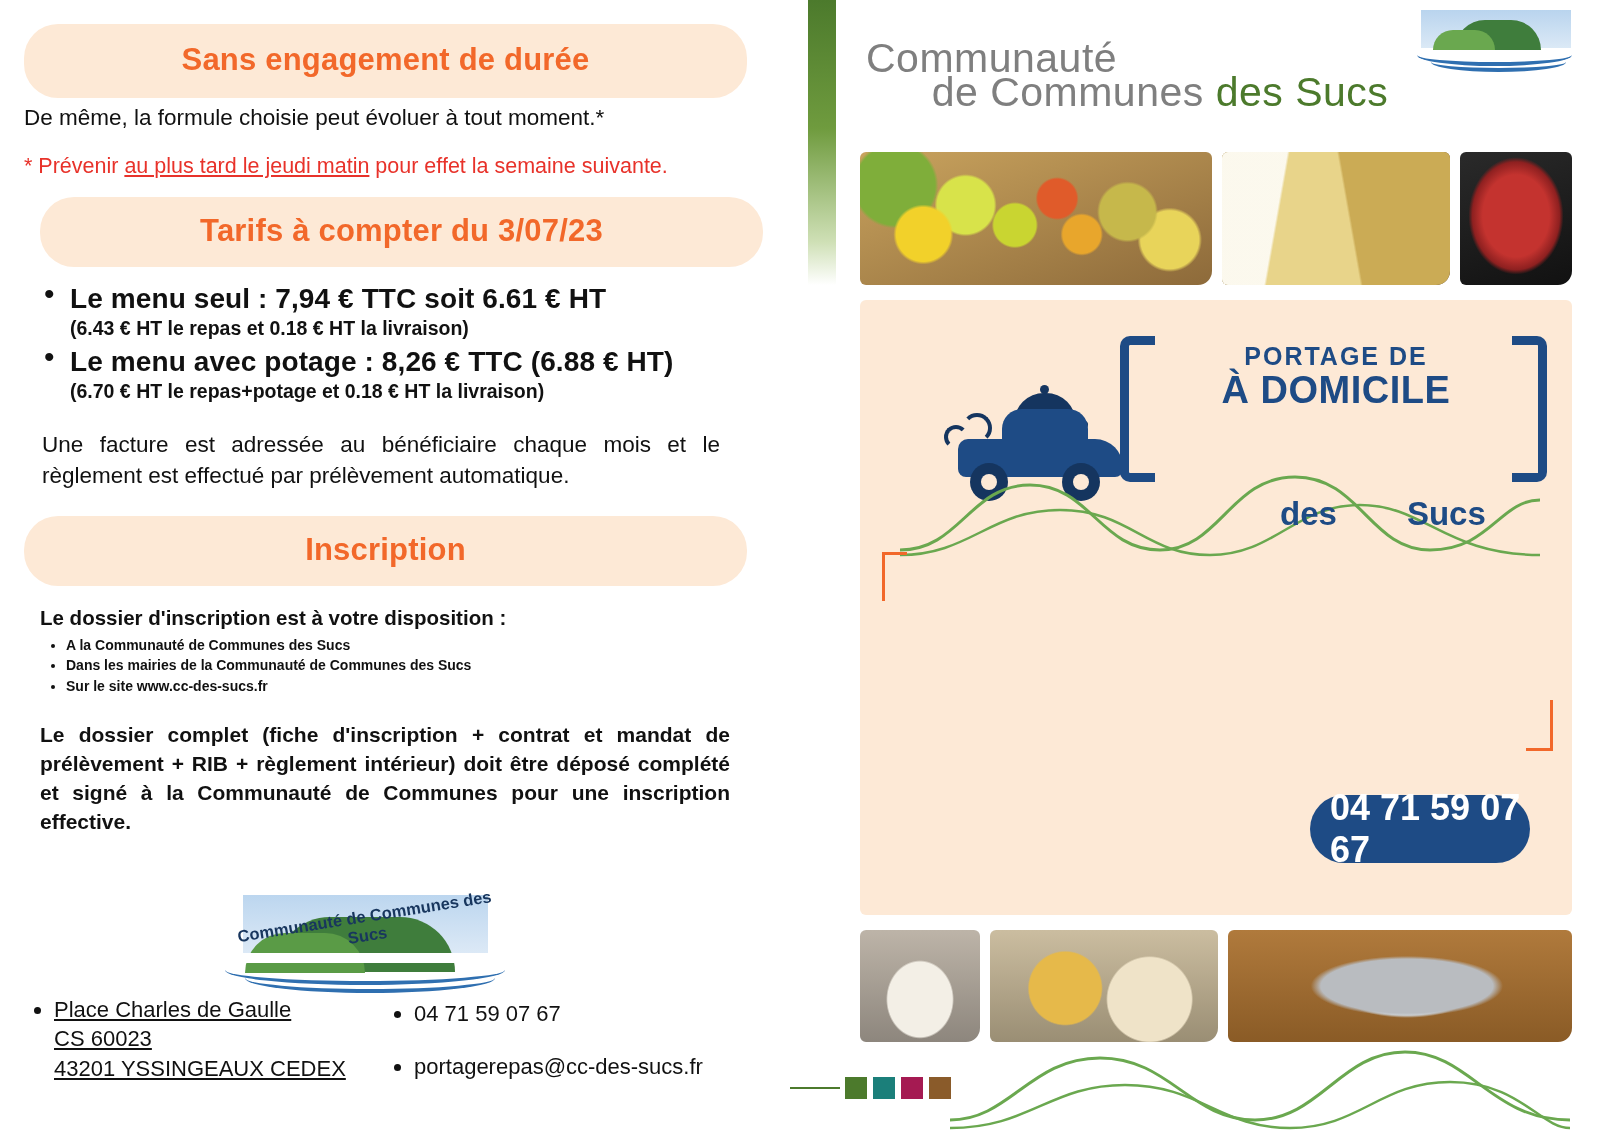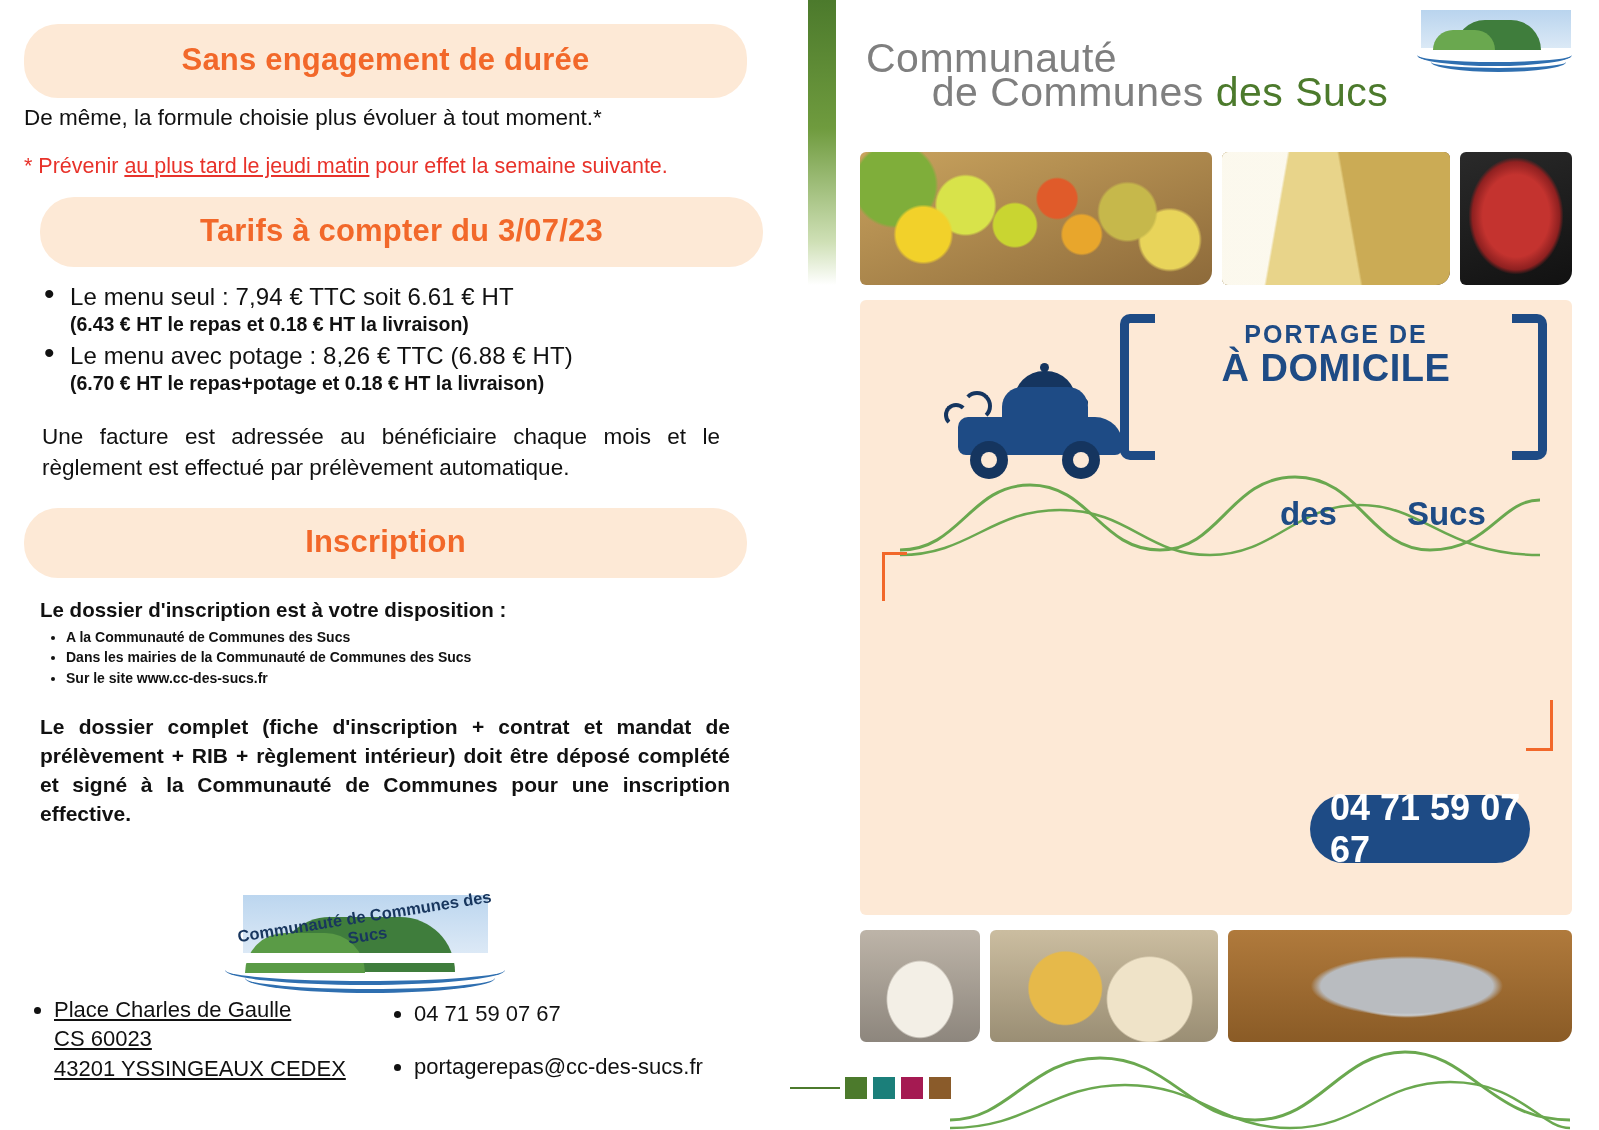"De même, la formule choisie" span { text: plus -> peut }
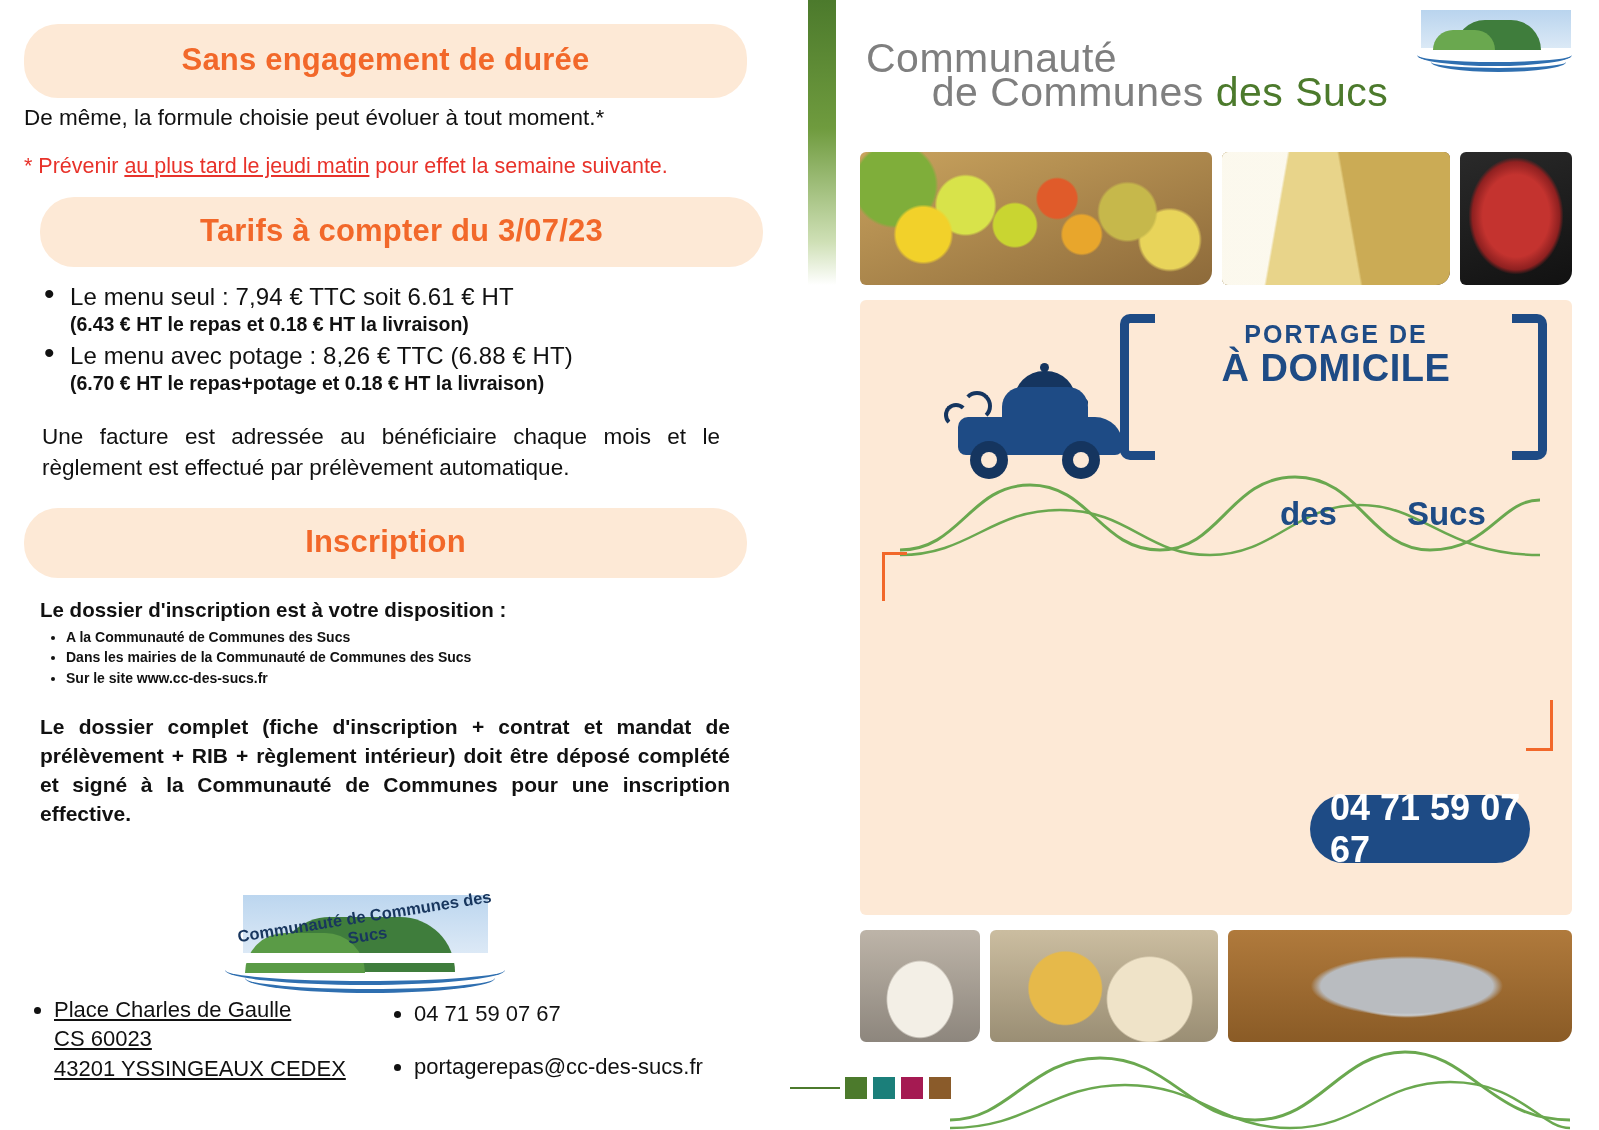"Le menu seul : 7,94" .tarif-main { font-size: 24px -> 28px; font-weight: normal -> bold }
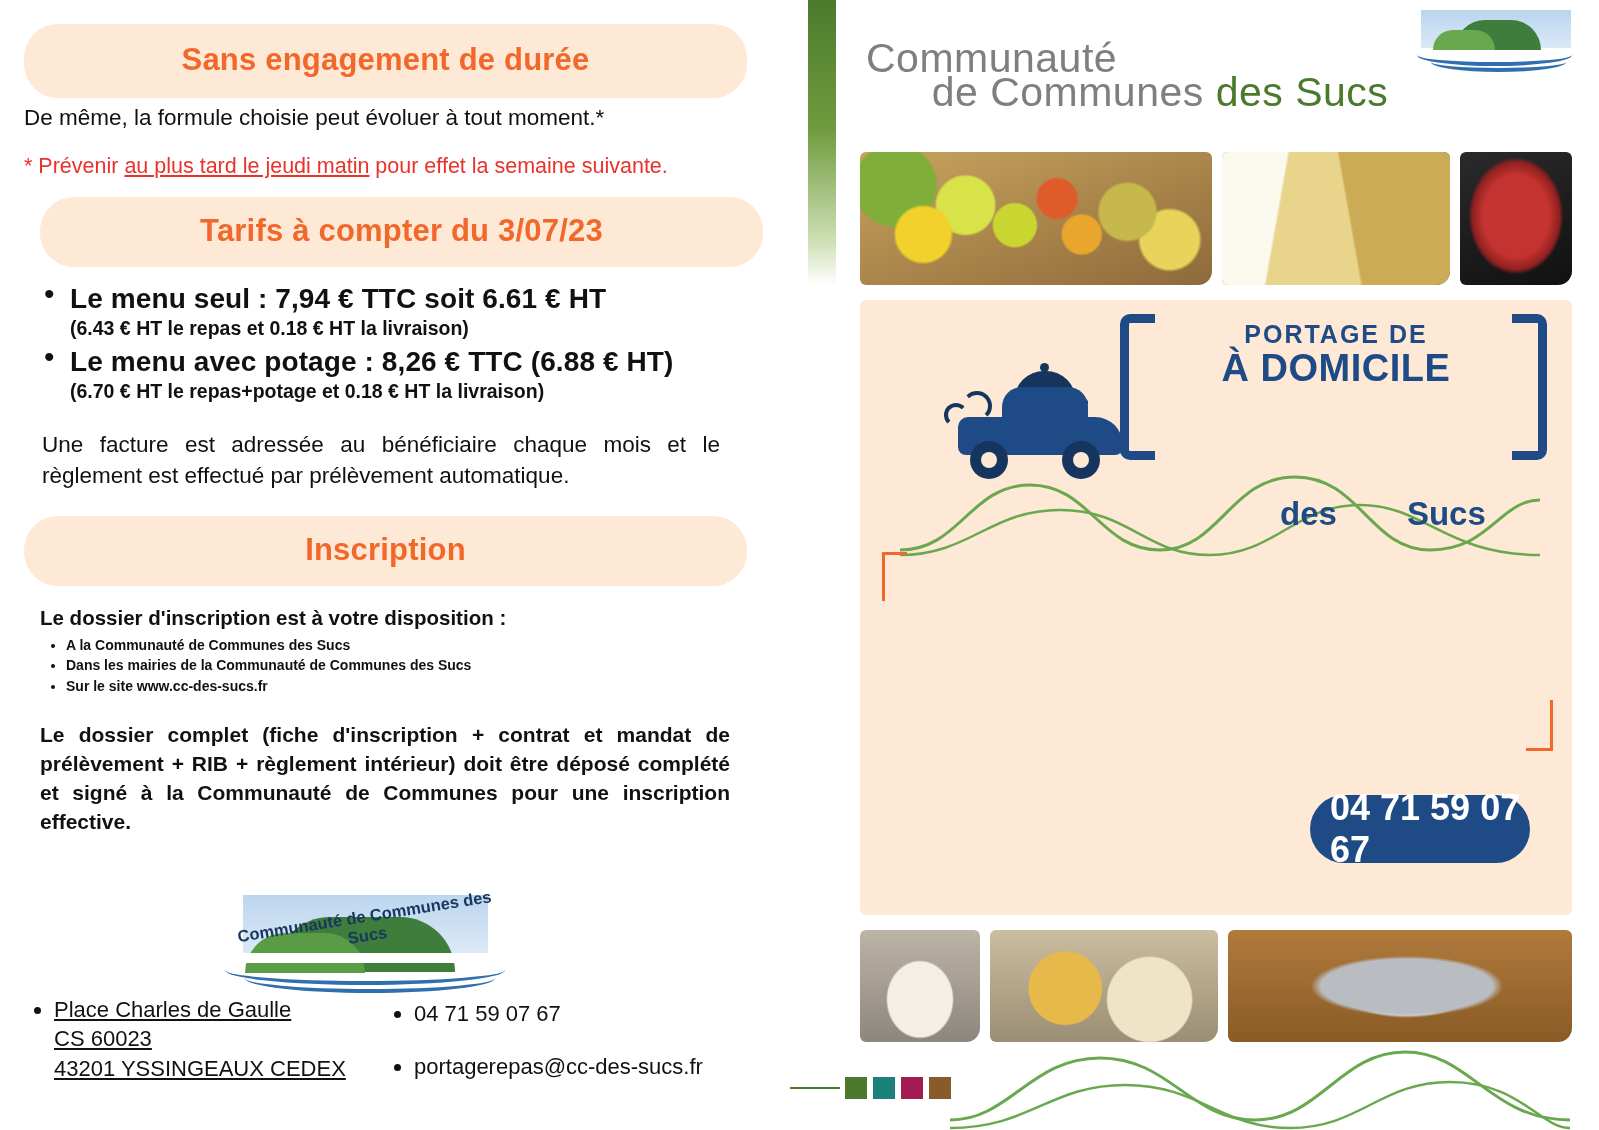"PORTAGE DE" .portage { top: 310px -> 332px }
